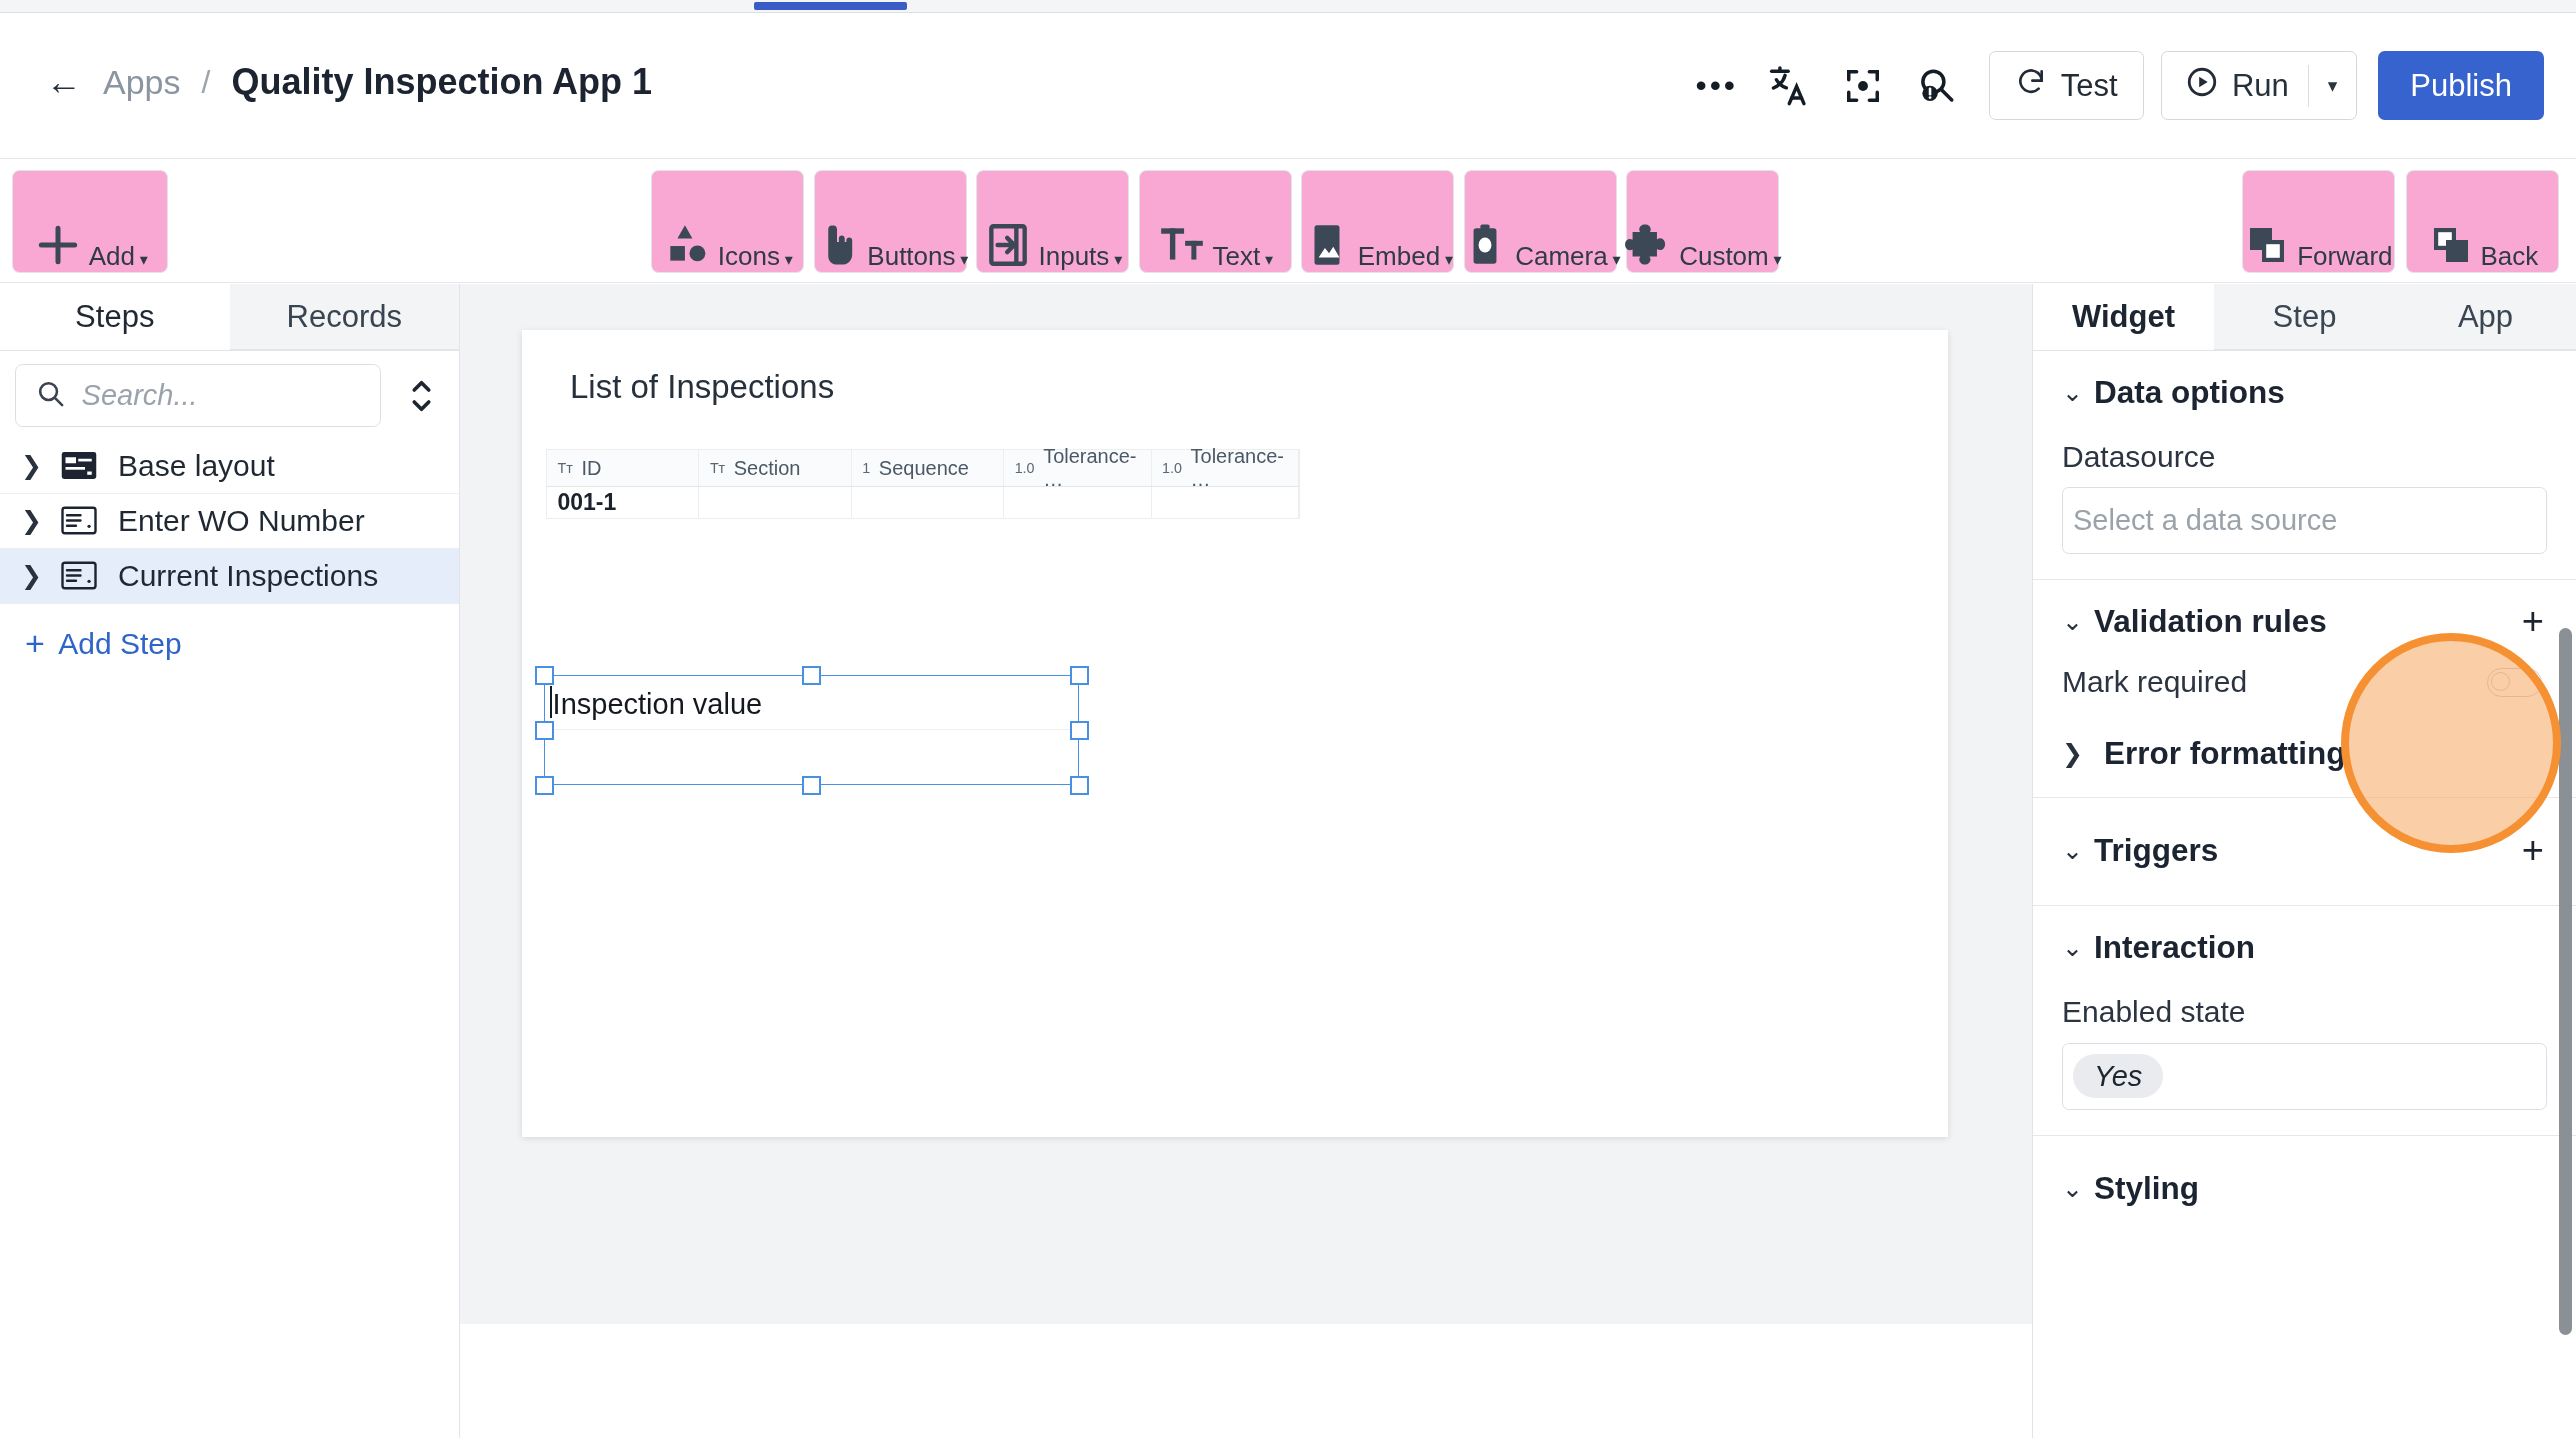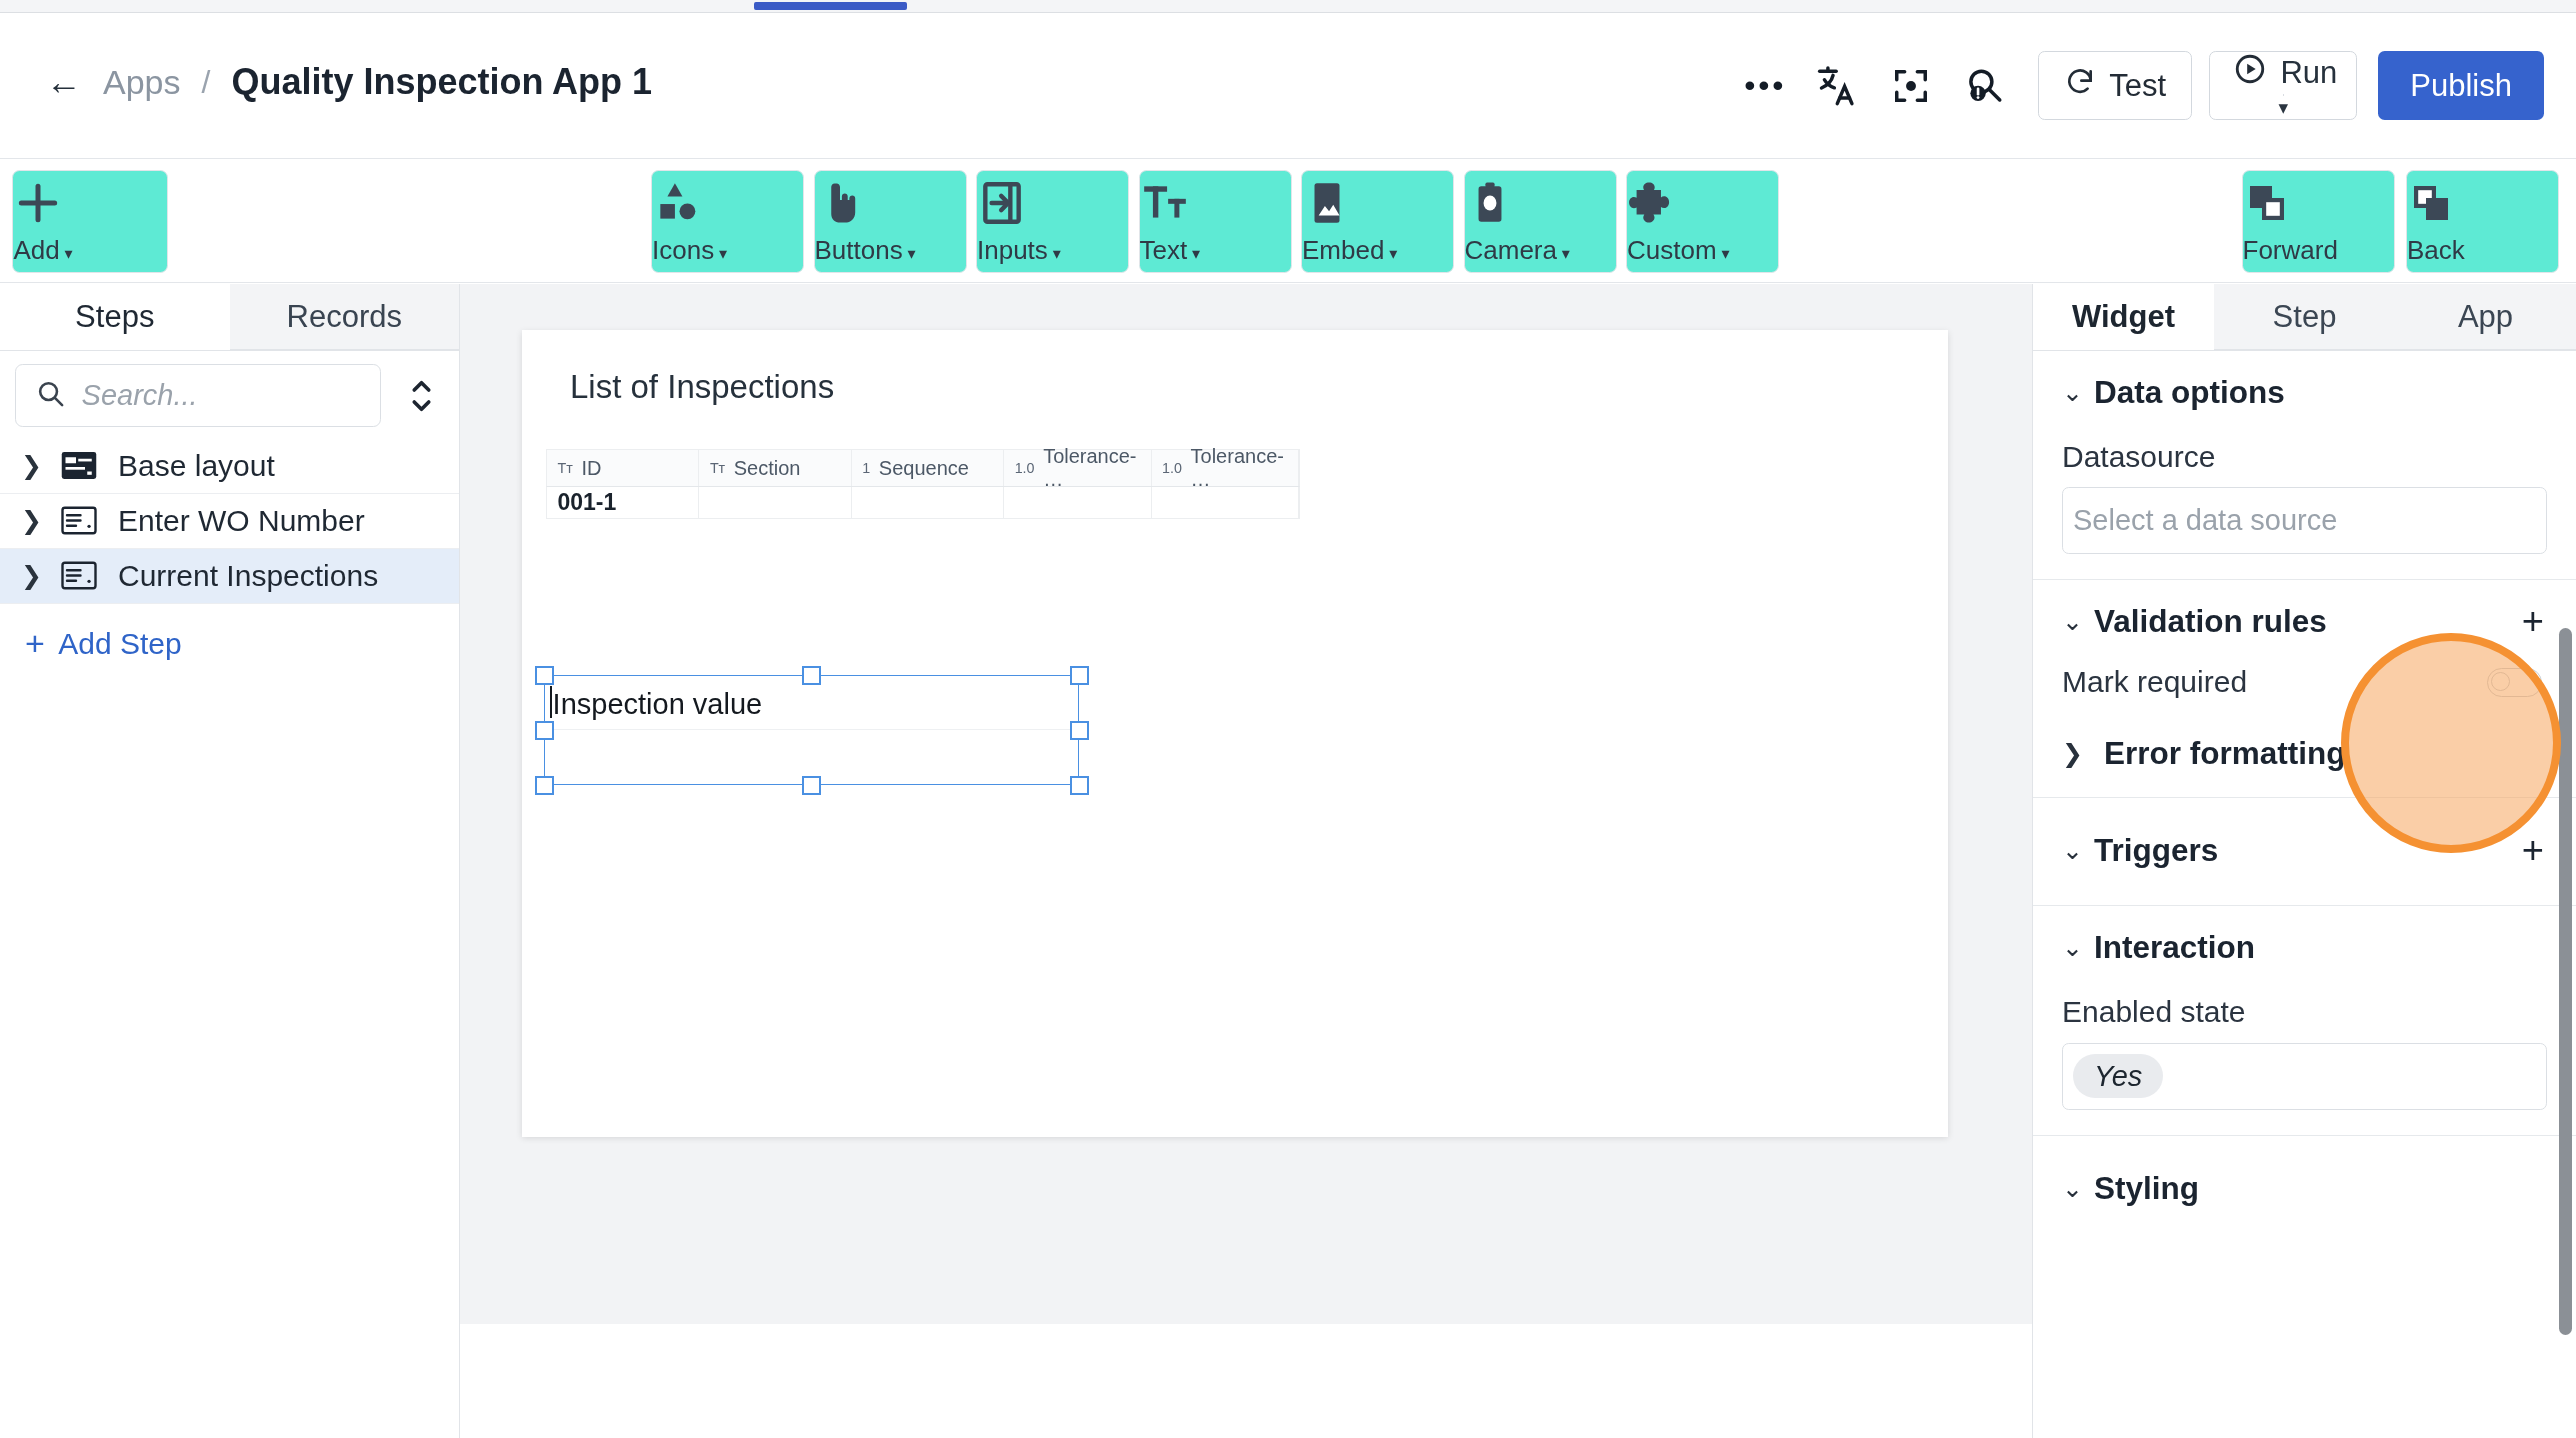"Run" .btn-run { flex-direction: column -> none }
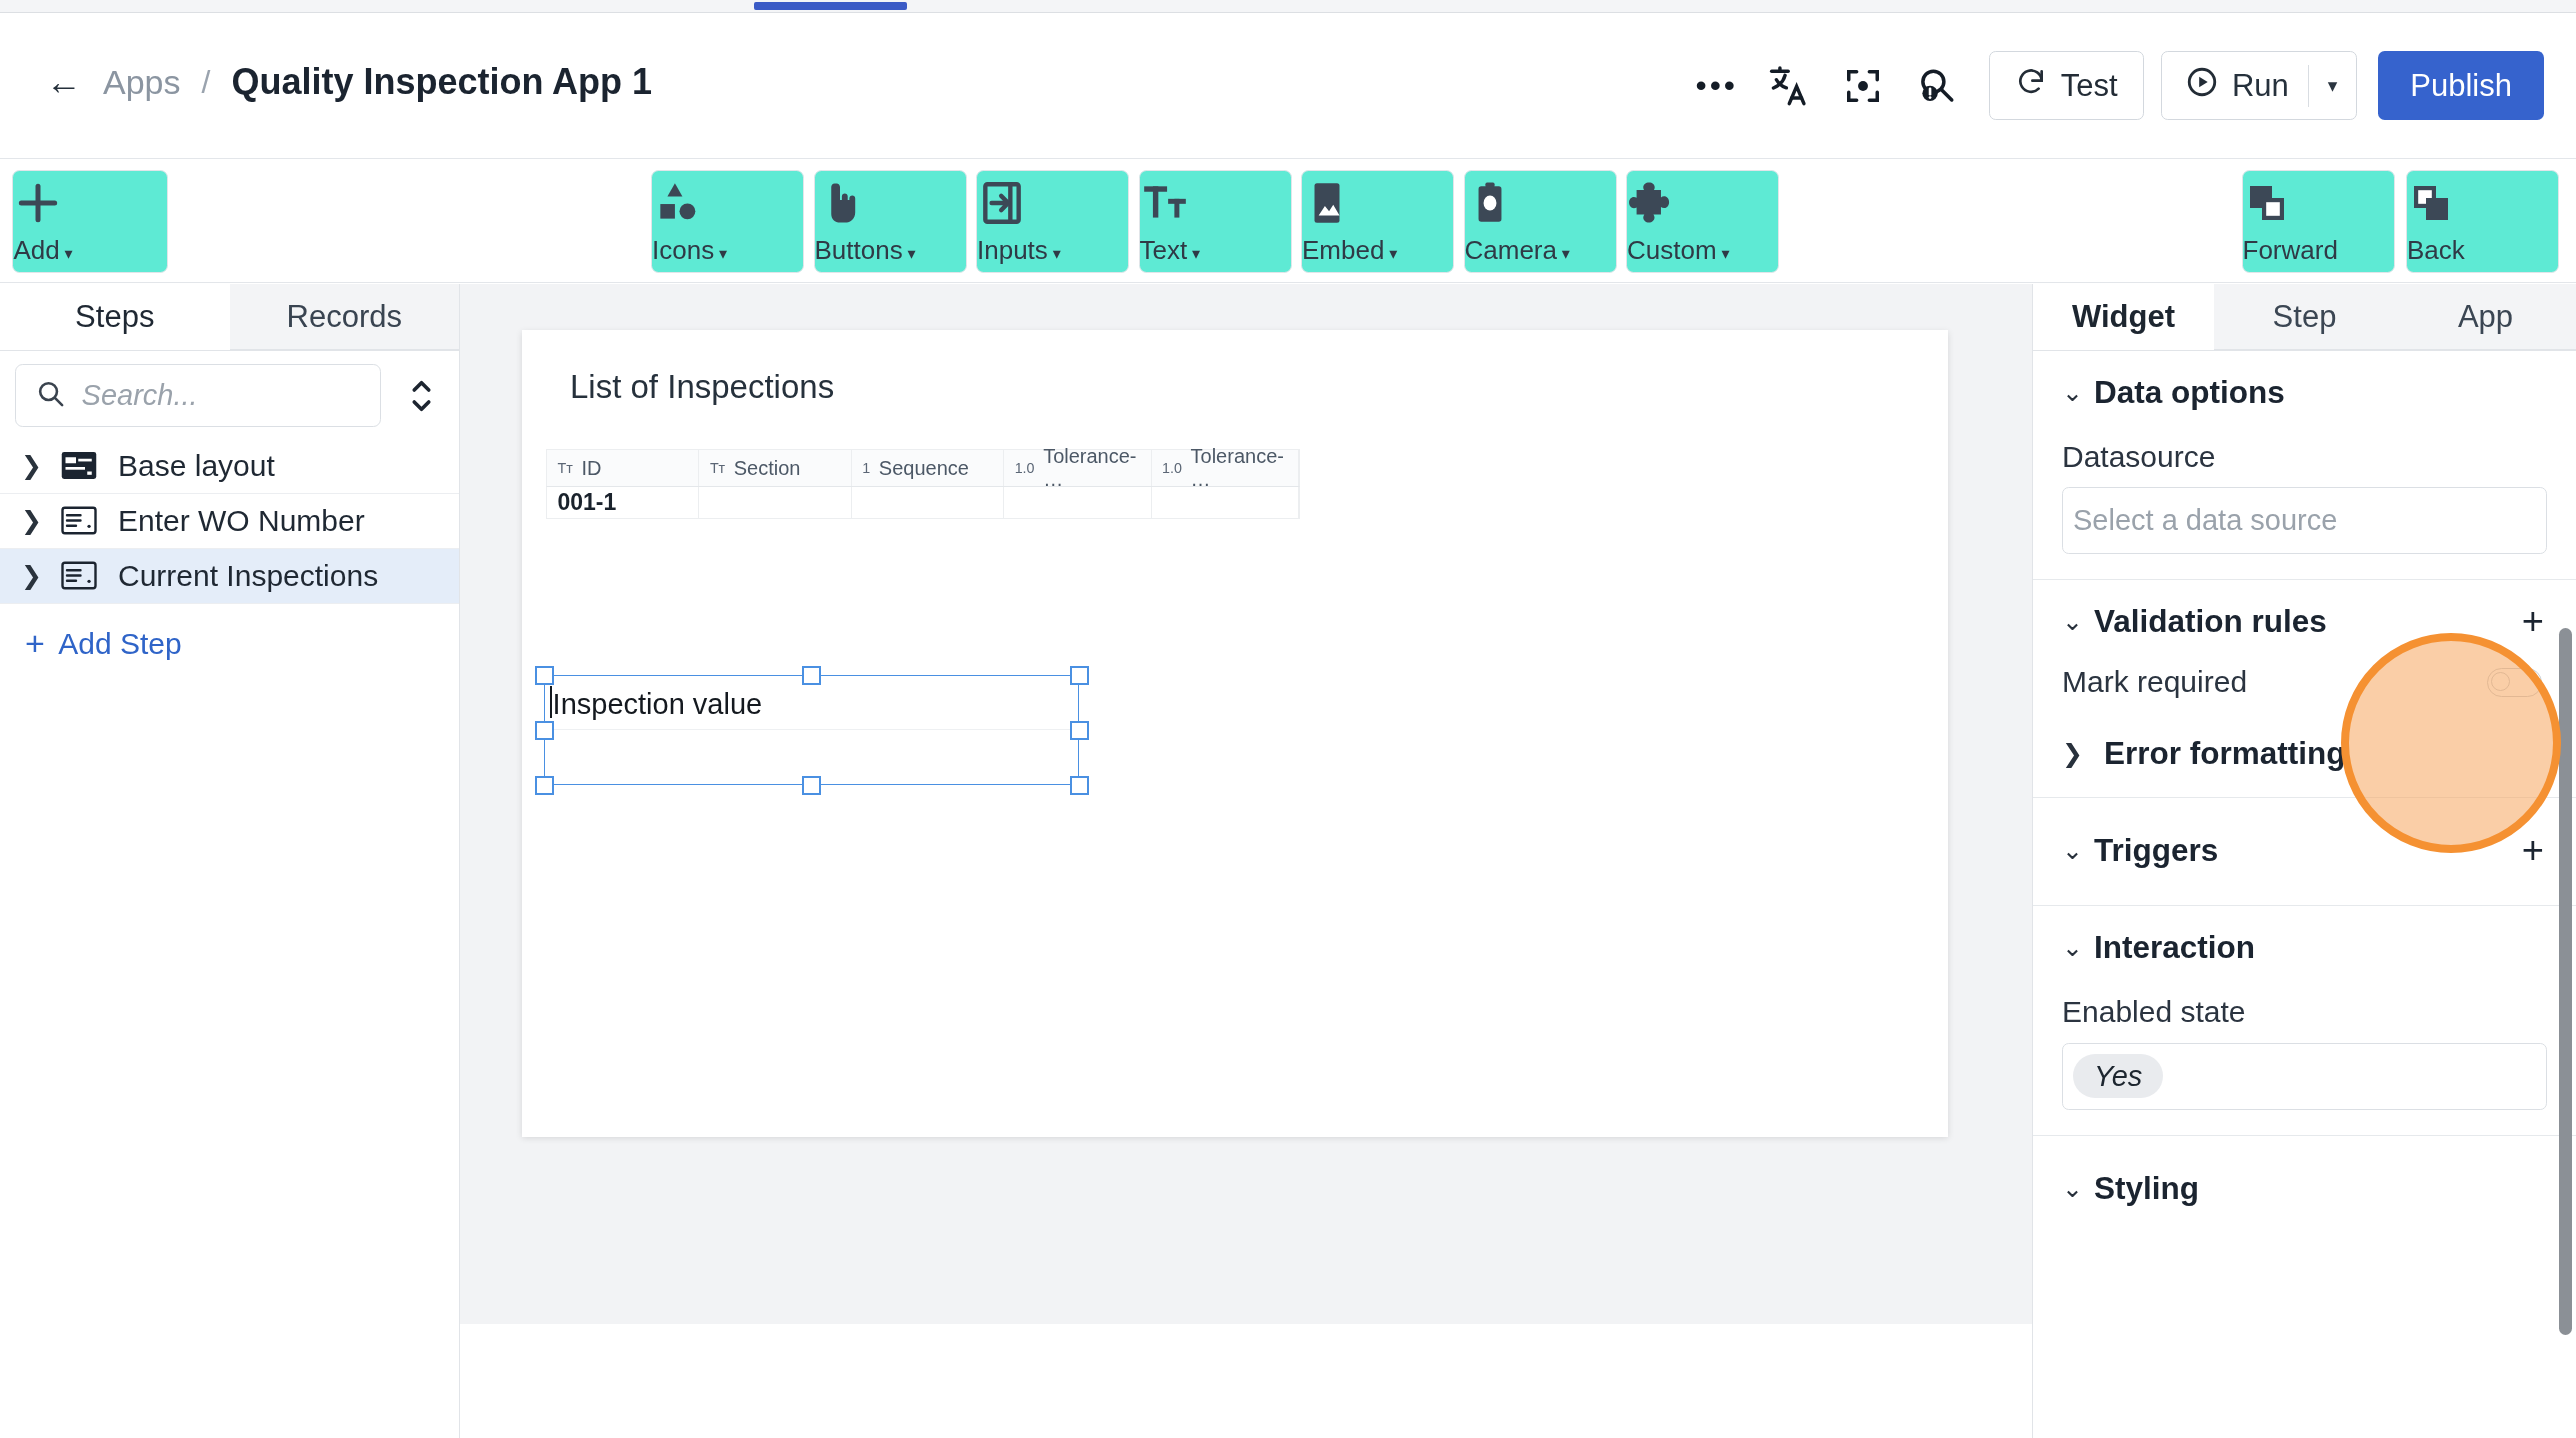"Add ▾" .tool-card { align-items: flex-start -> flex-end; background: #5eead4 -> #f9a8d4; flex-direction: column -> row }
